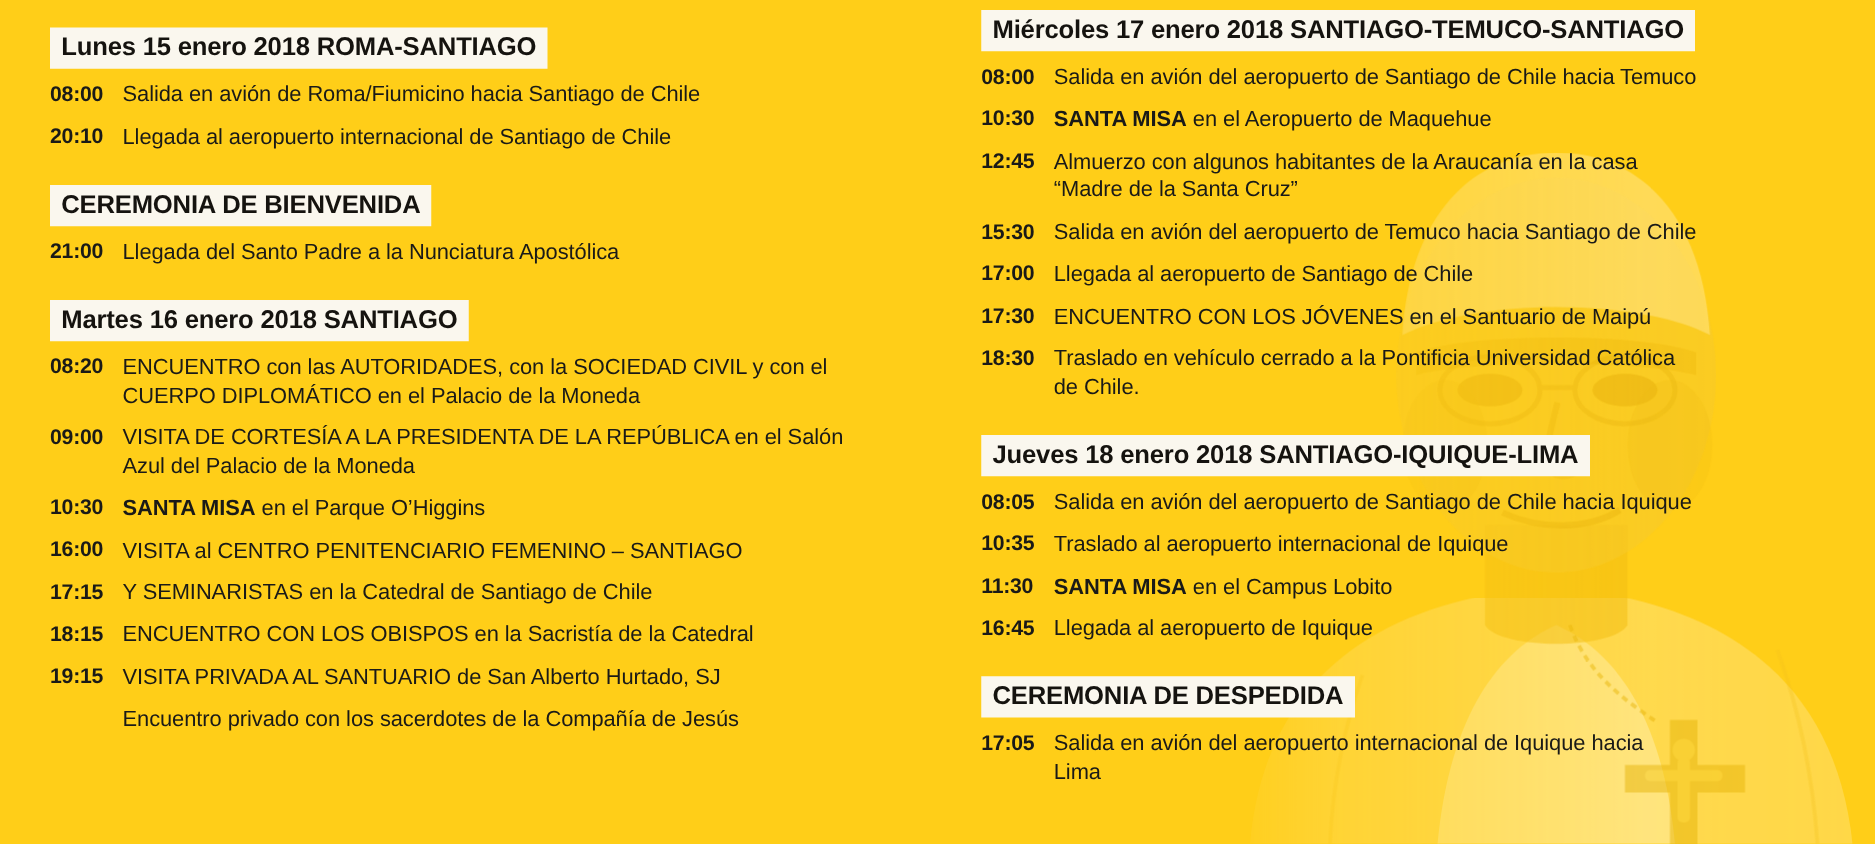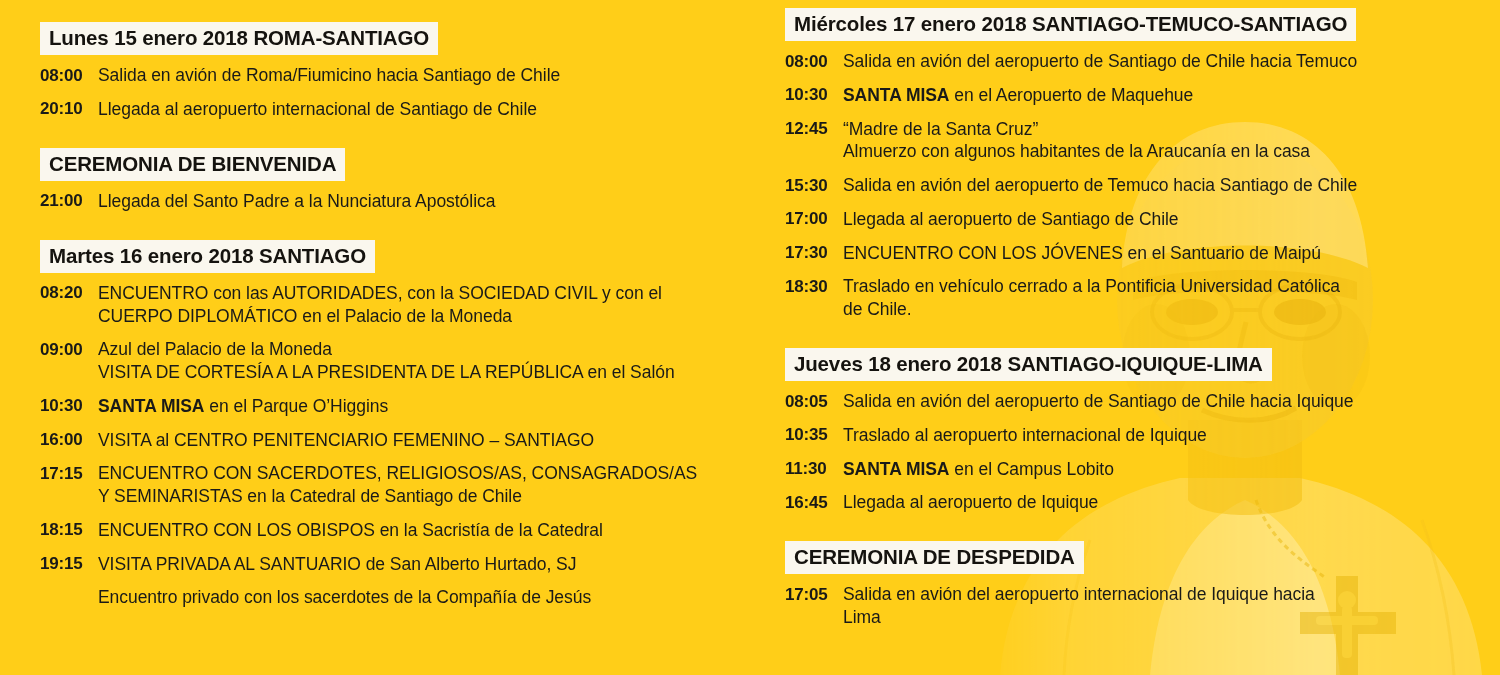"“Madre de la Santa Cruz”" span.ln { order: before "Almuerzo con algunos habitantes de" -> after "Almuerzo con algunos habitantes de" }
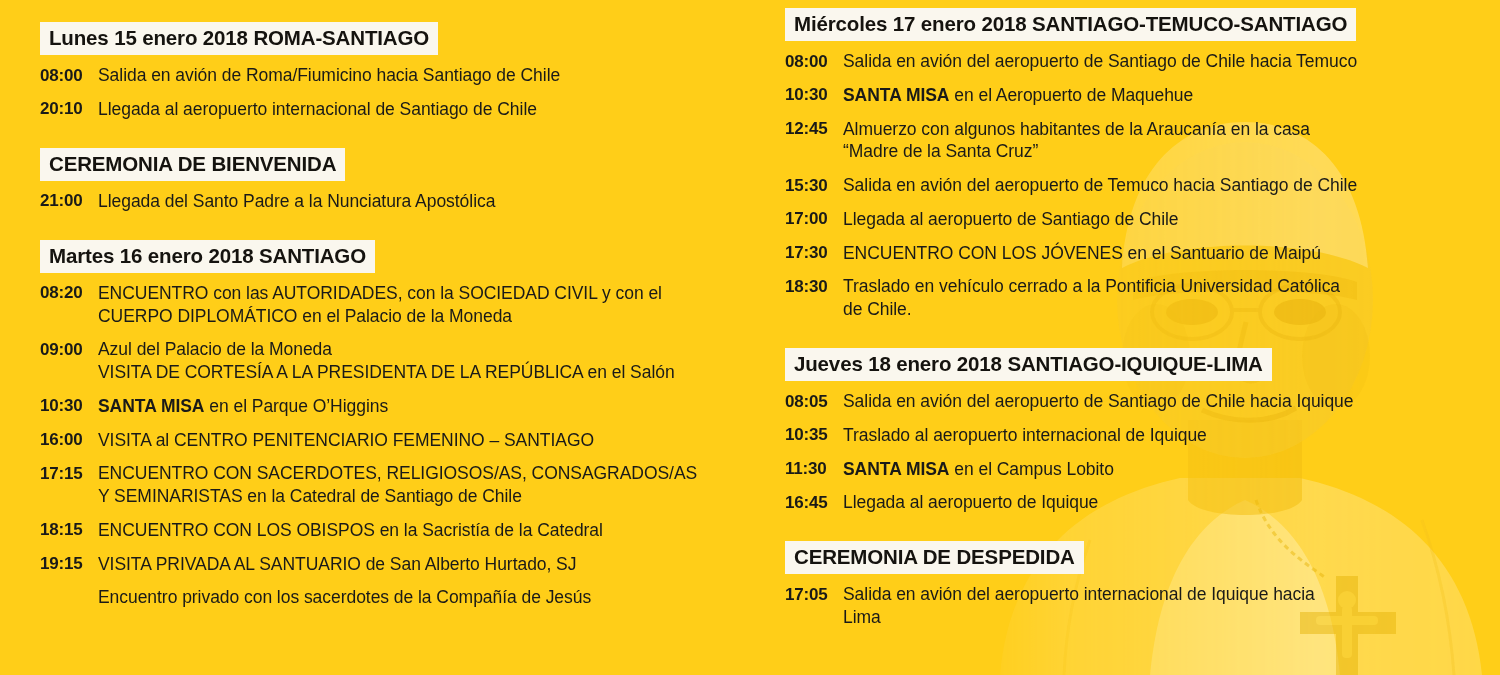"Azul del Palacio de la" span.ln { order: before "VISITA DE CORTESÍA A LA" -> after "VISITA DE CORTESÍA A LA" }
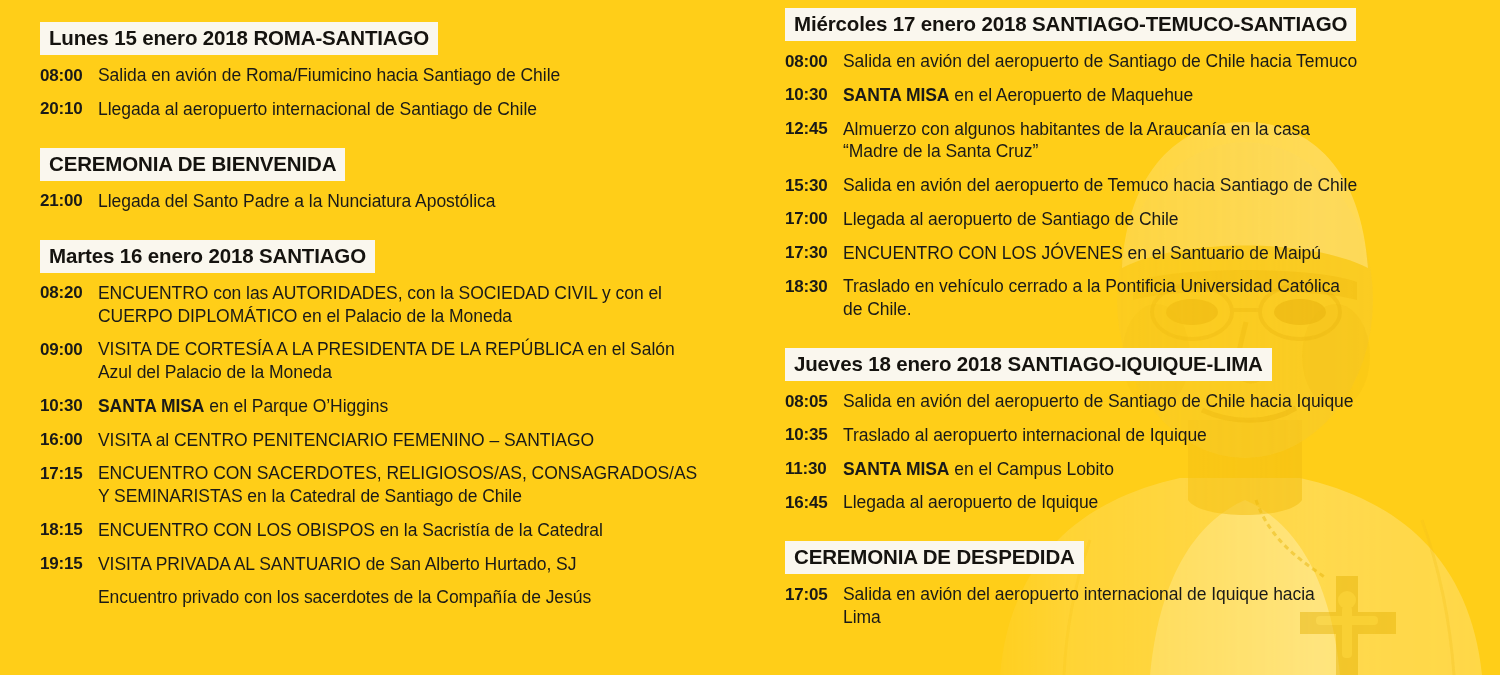"ENCUENTRO CON SACERDOTES, RELIGIOSOS/AS," span.ln { html: <span><span>ENCUENTRO CON SACERDOTES, RELIGIOSOS/AS, CONSAGRADOS/AS</span></span> -> none }
